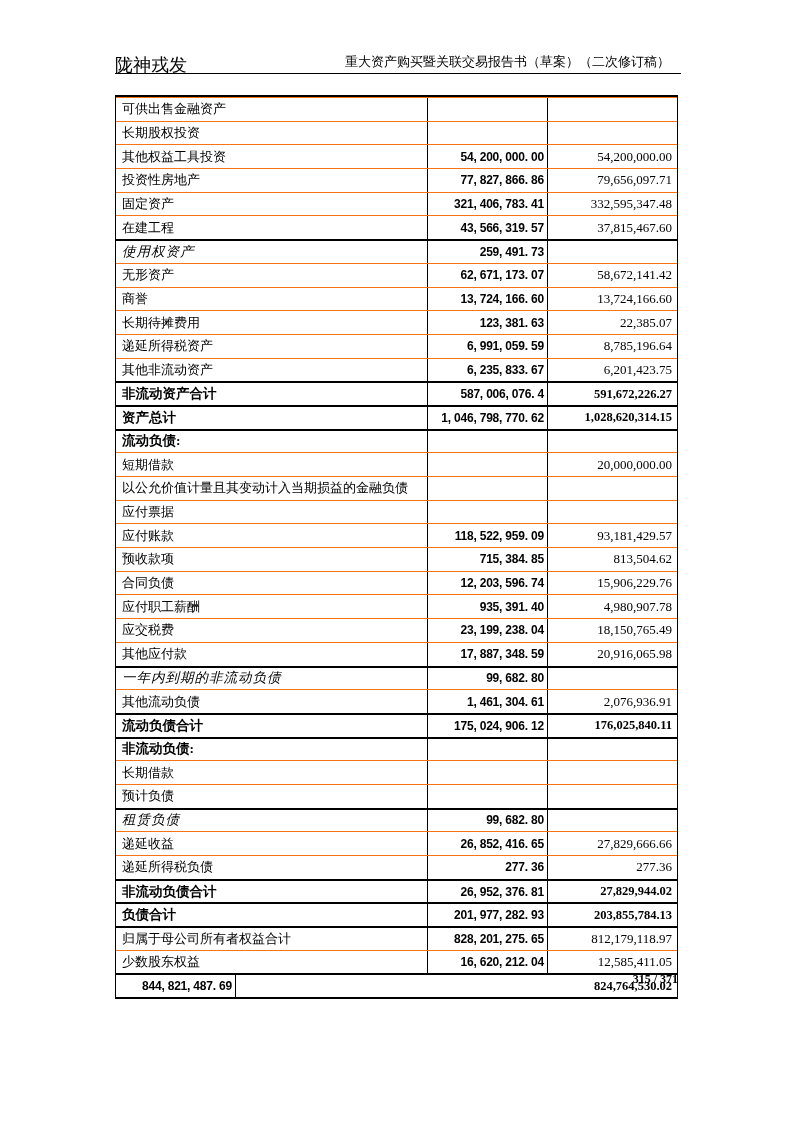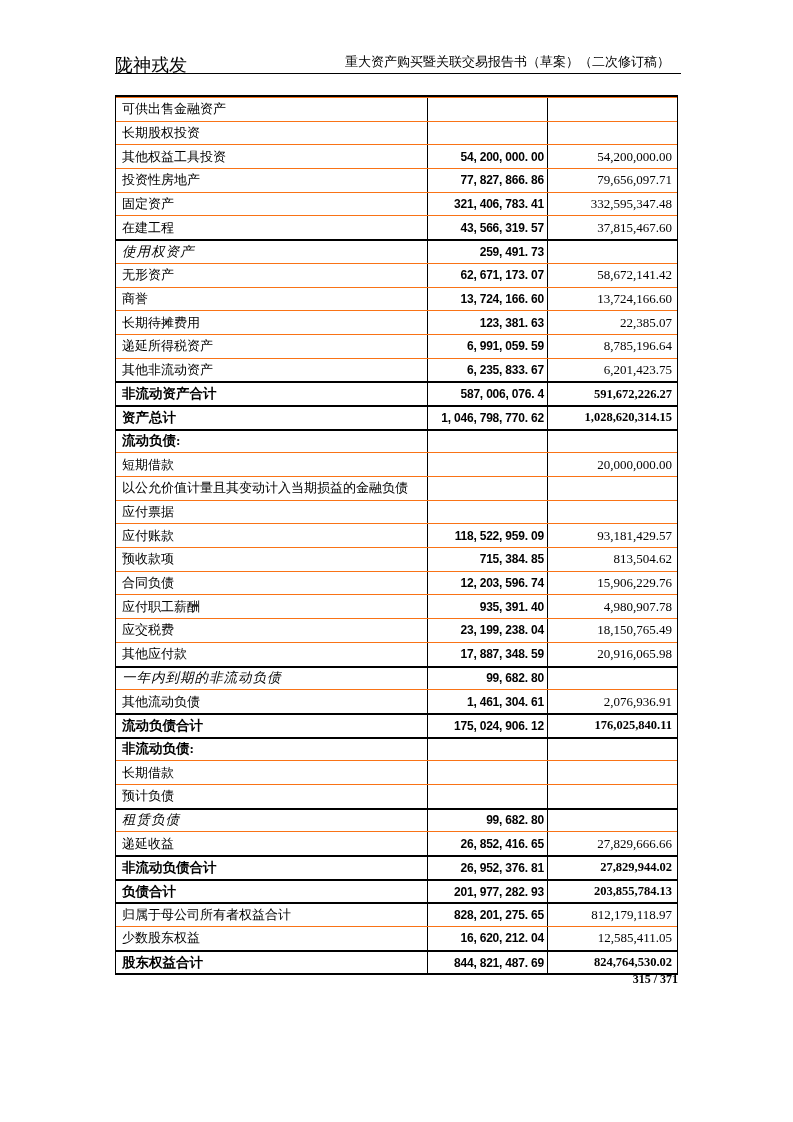"递延所得税负债" div.bs-row { html: none -> <div> <div>递延所得税负债</div> <div>277. 36</div> <div>277.36</div> </div> }
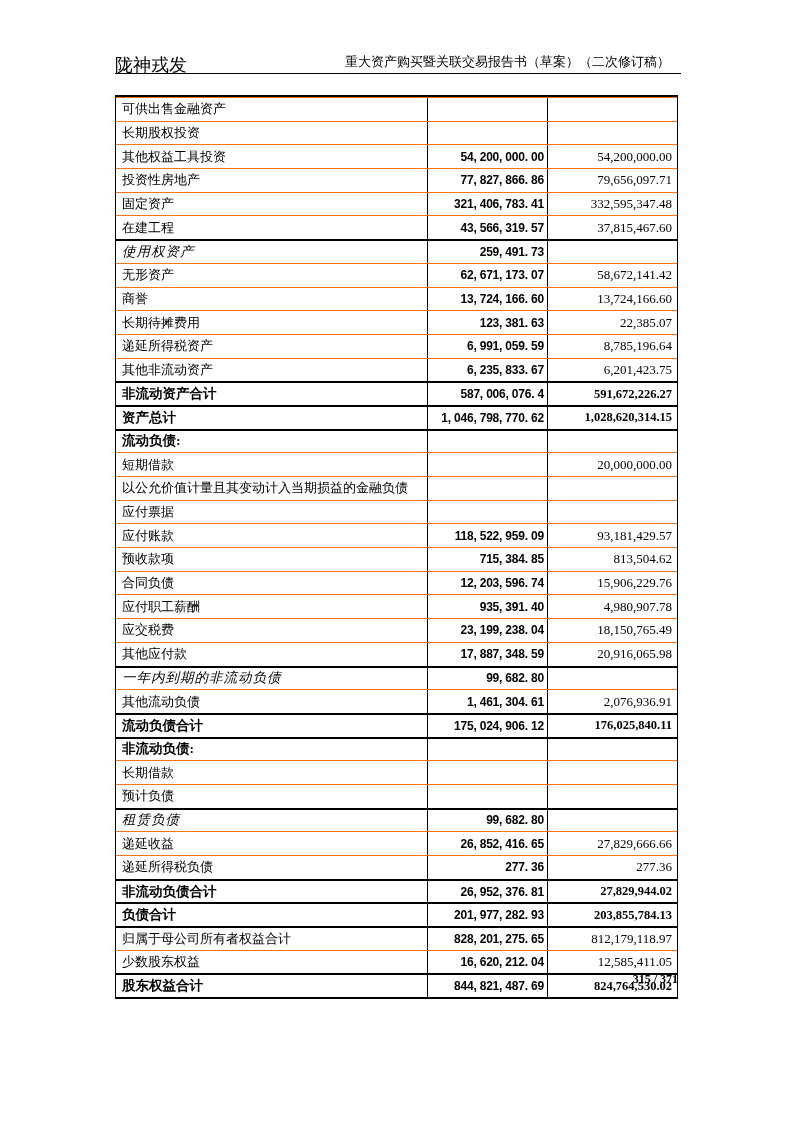"股东权益合计" div.c1 { html: <div>股东权益合计</div> -> none }
